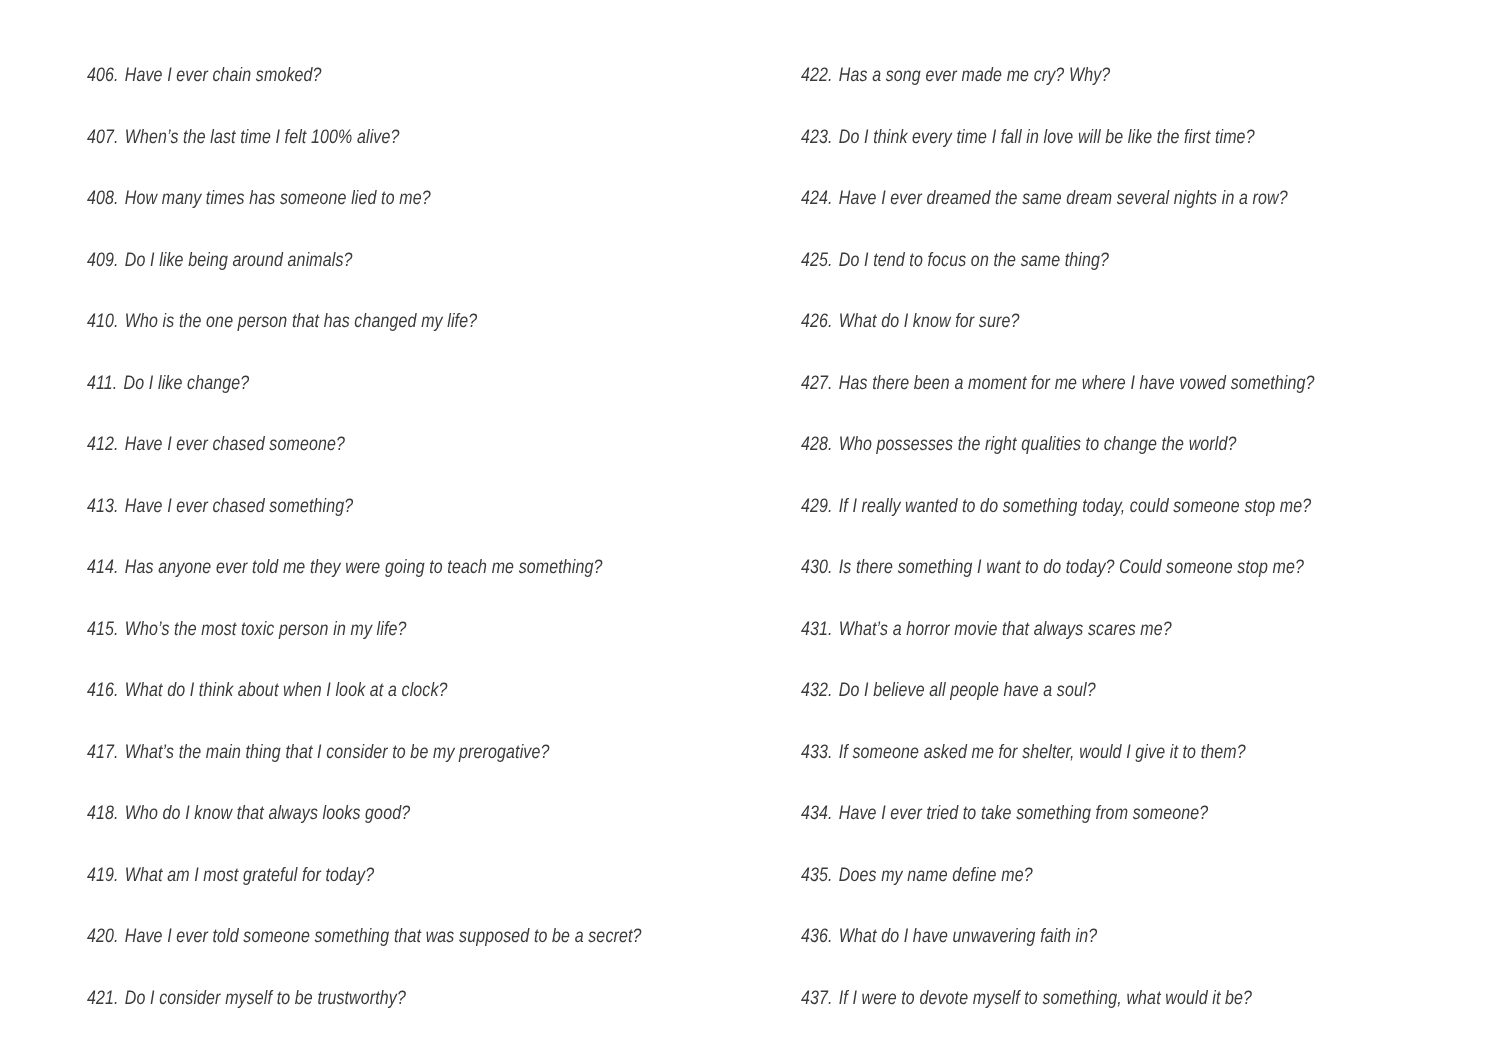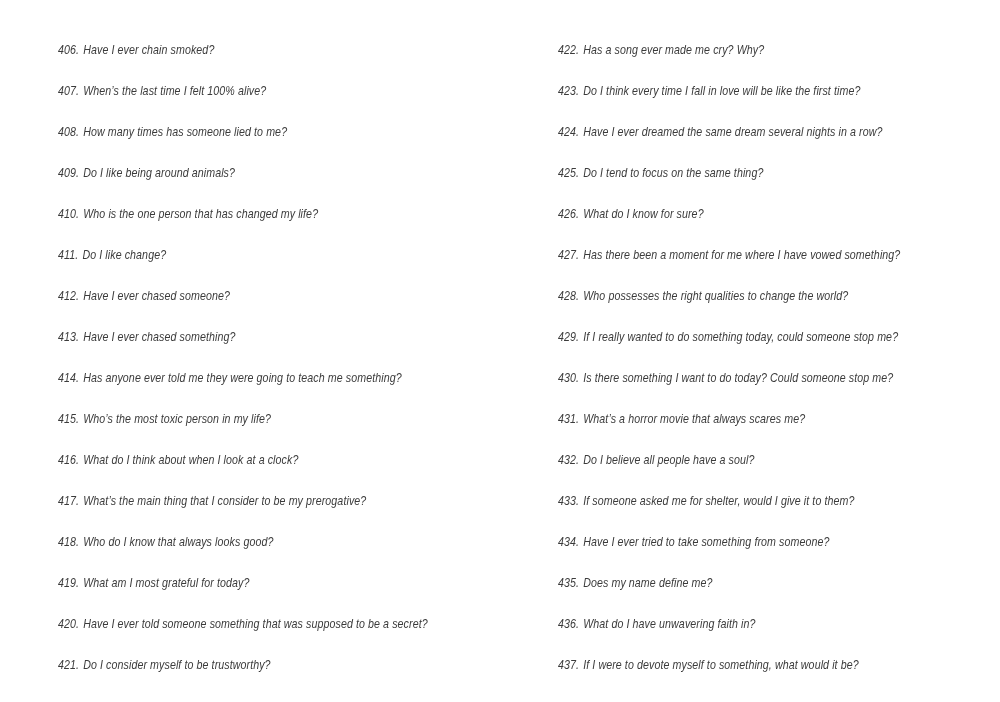"422." .col-right { left: 552px -> 528px }
